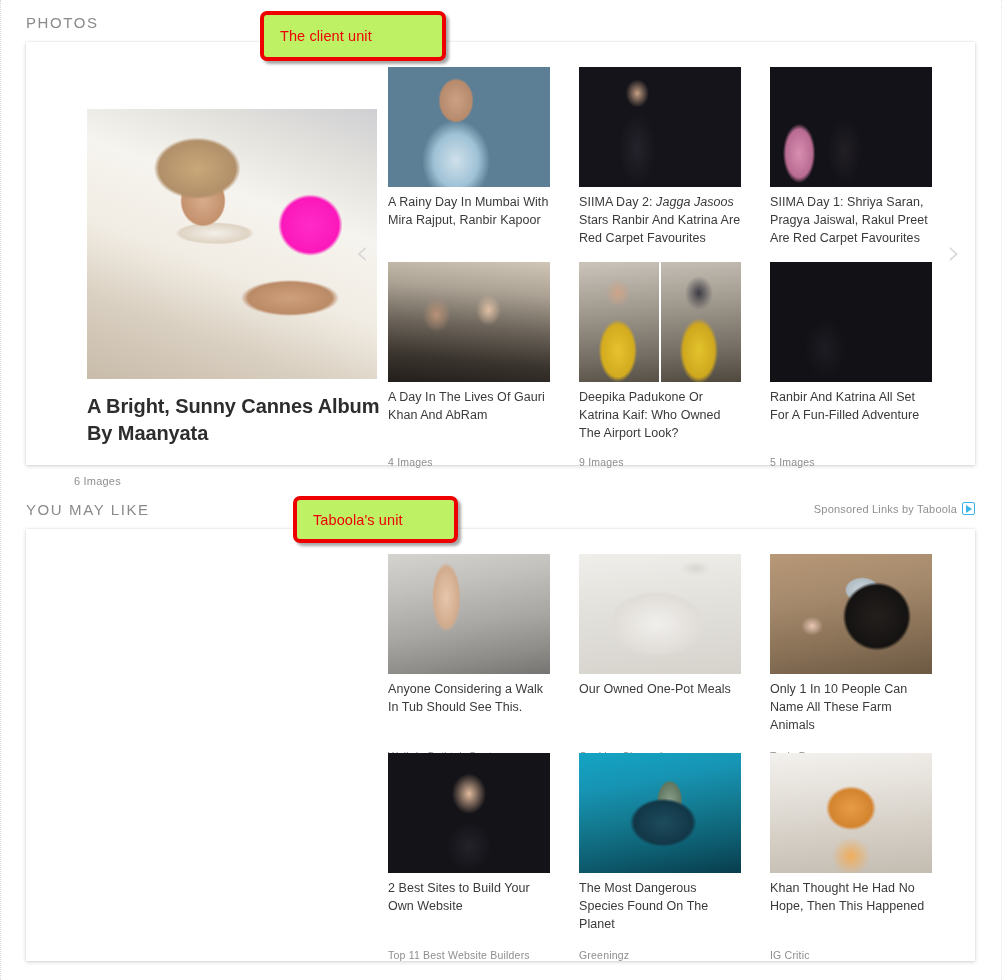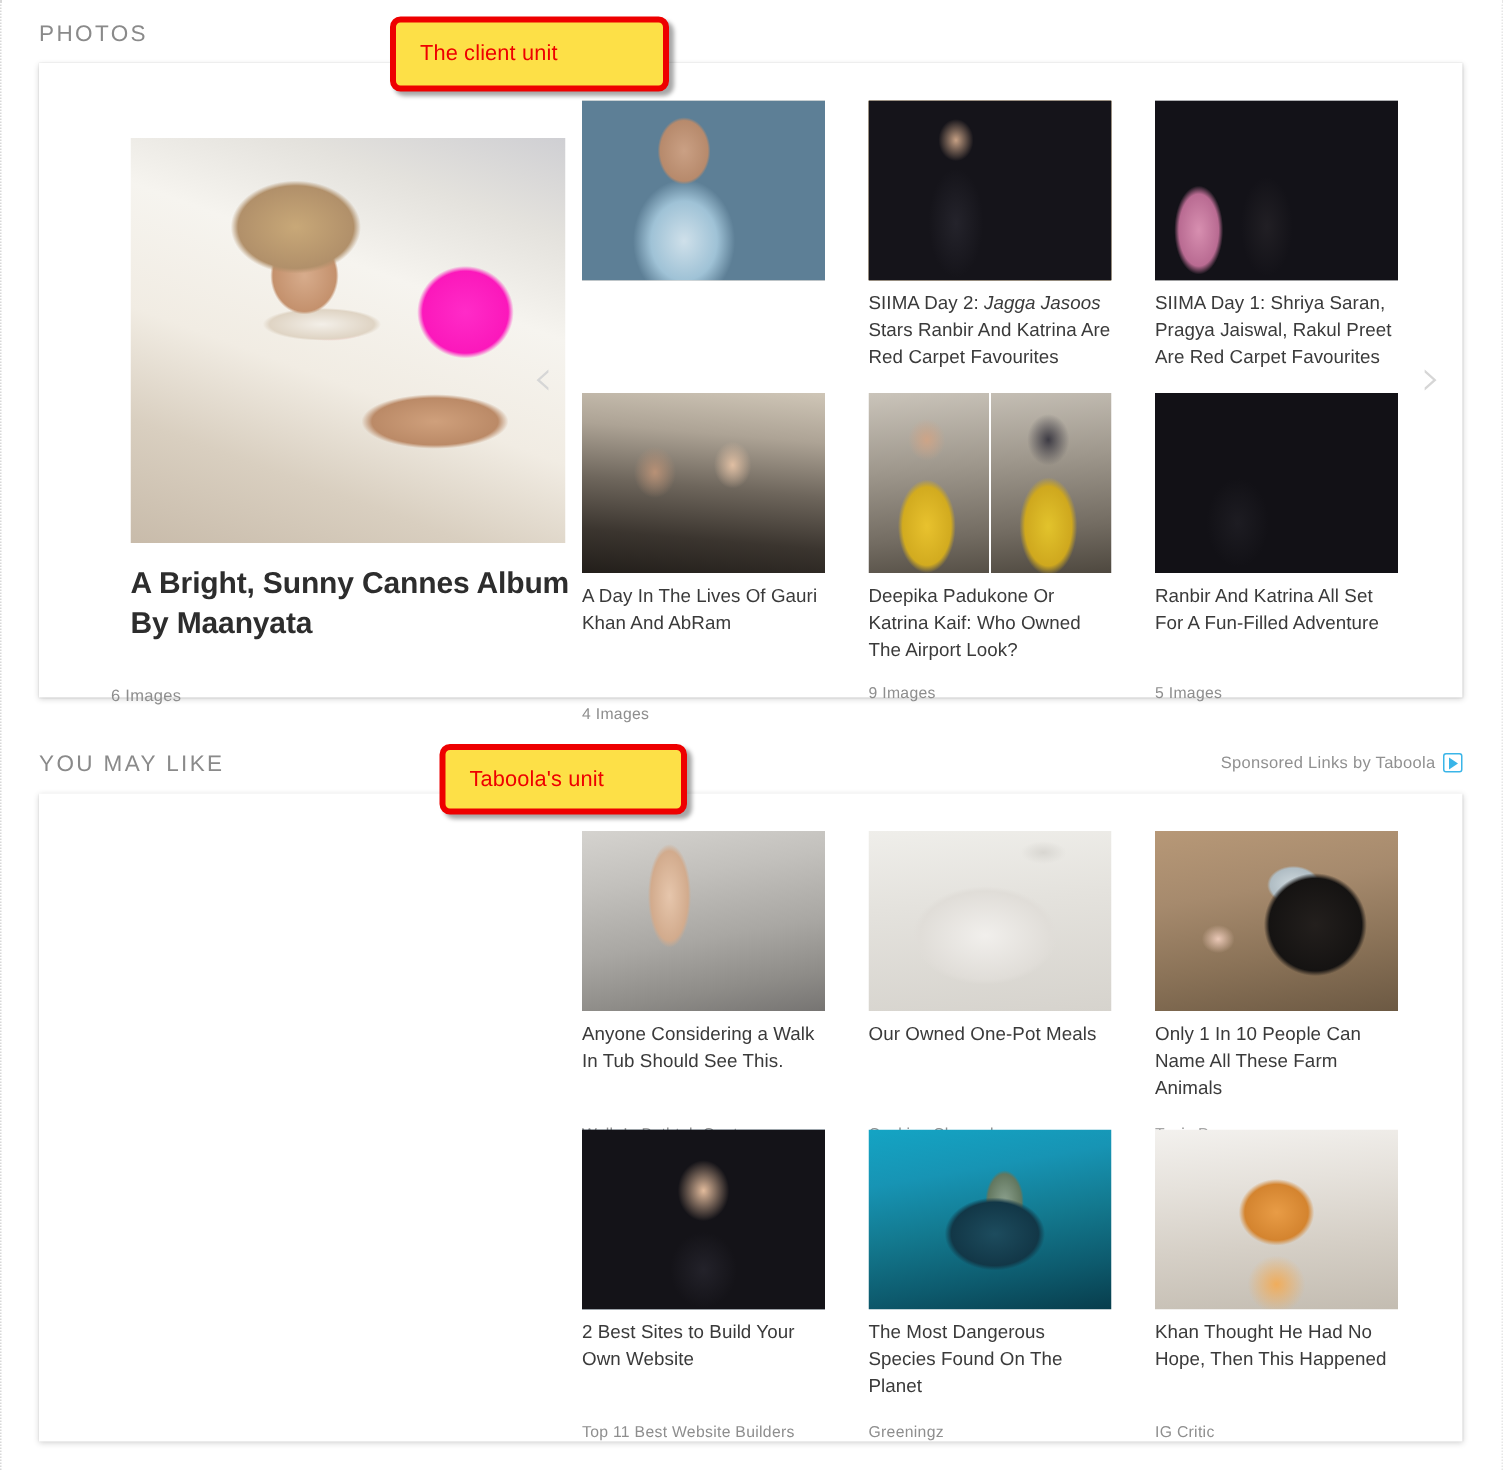"The client unit" .callout { background: #fde047 -> #bef264 }
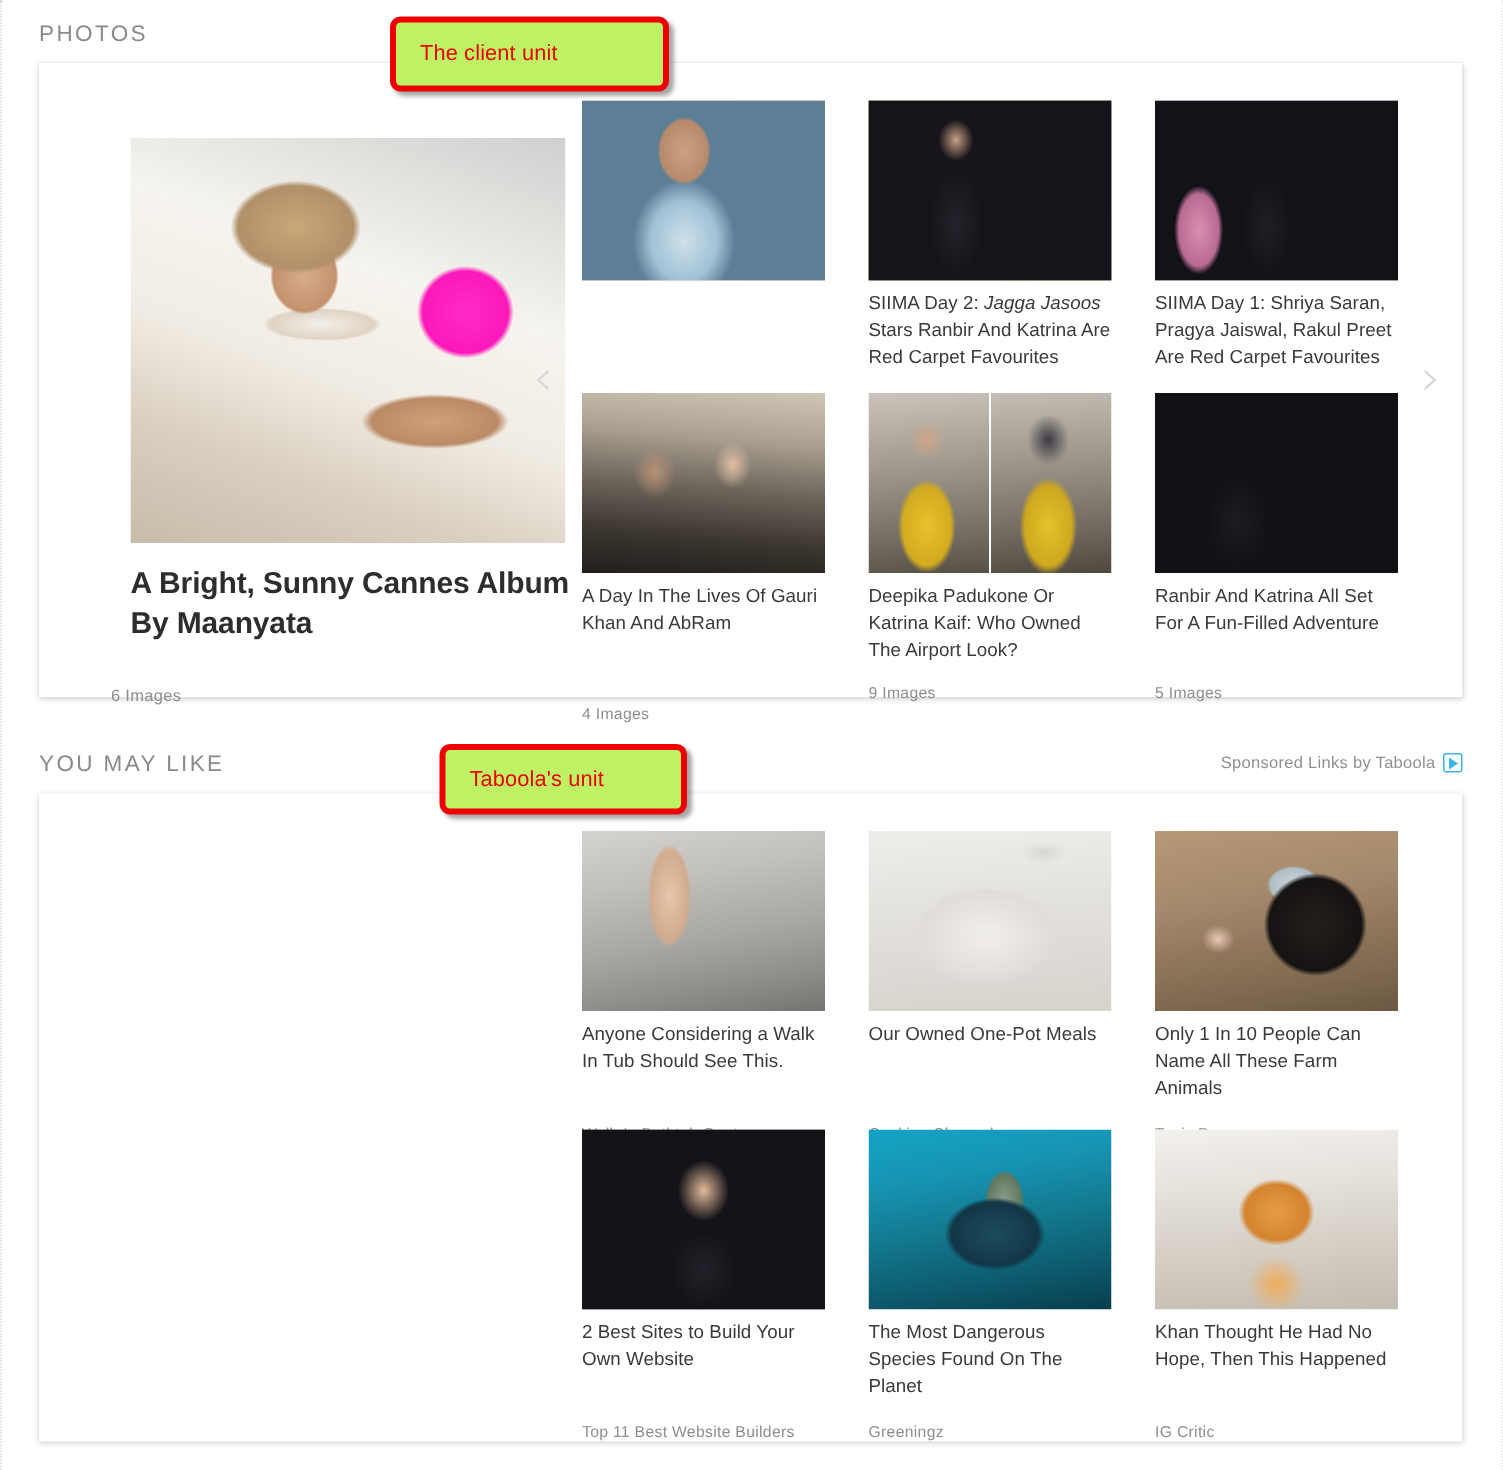"A Rainy Day In Mumbai" div.title { html: none -> <div>A Rainy Day In Mumbai With Mira Rajput, Ranbir Kapoor</div> }
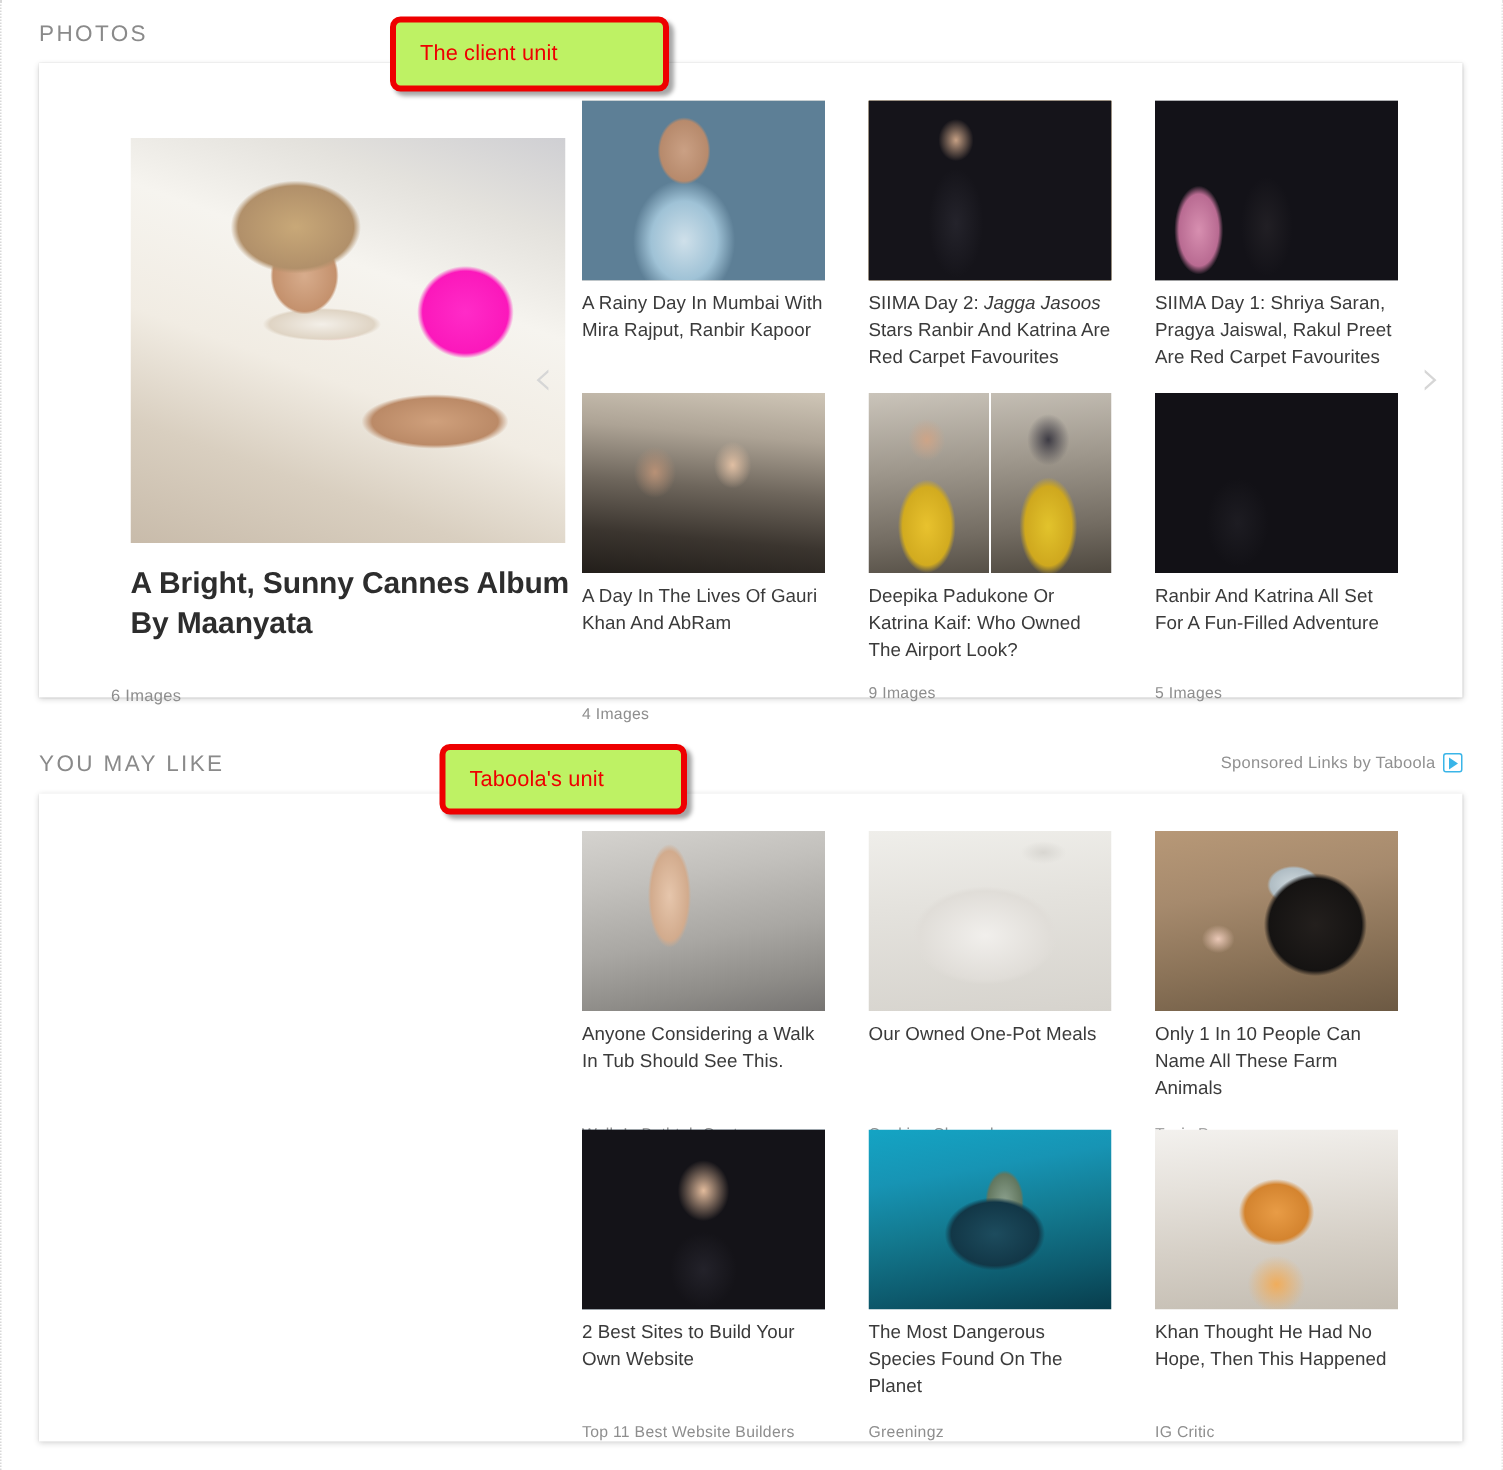"A Bright, Sunny Cannes Album" #photos-featured { top: 50px -> 67px }
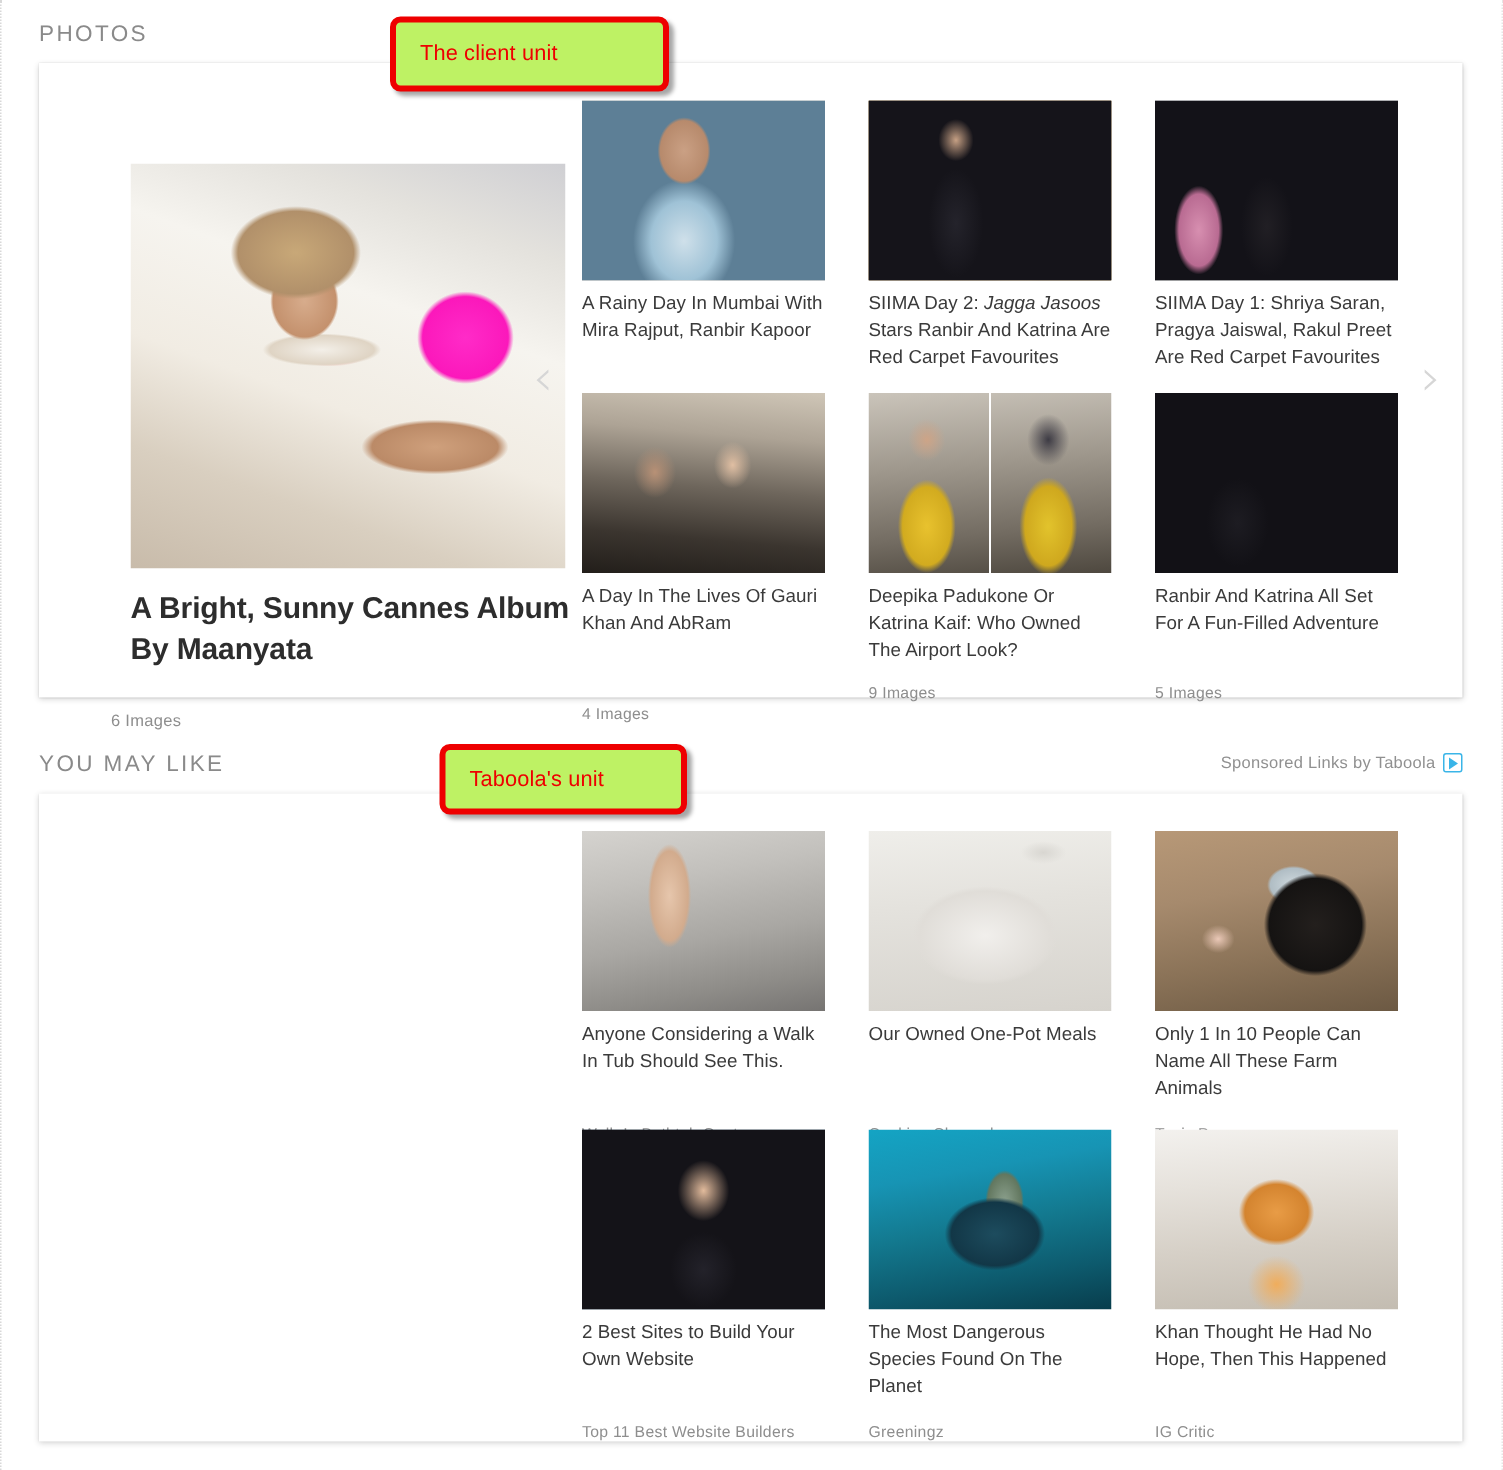"4 Images" div.meta { top: 208px -> 194px }
